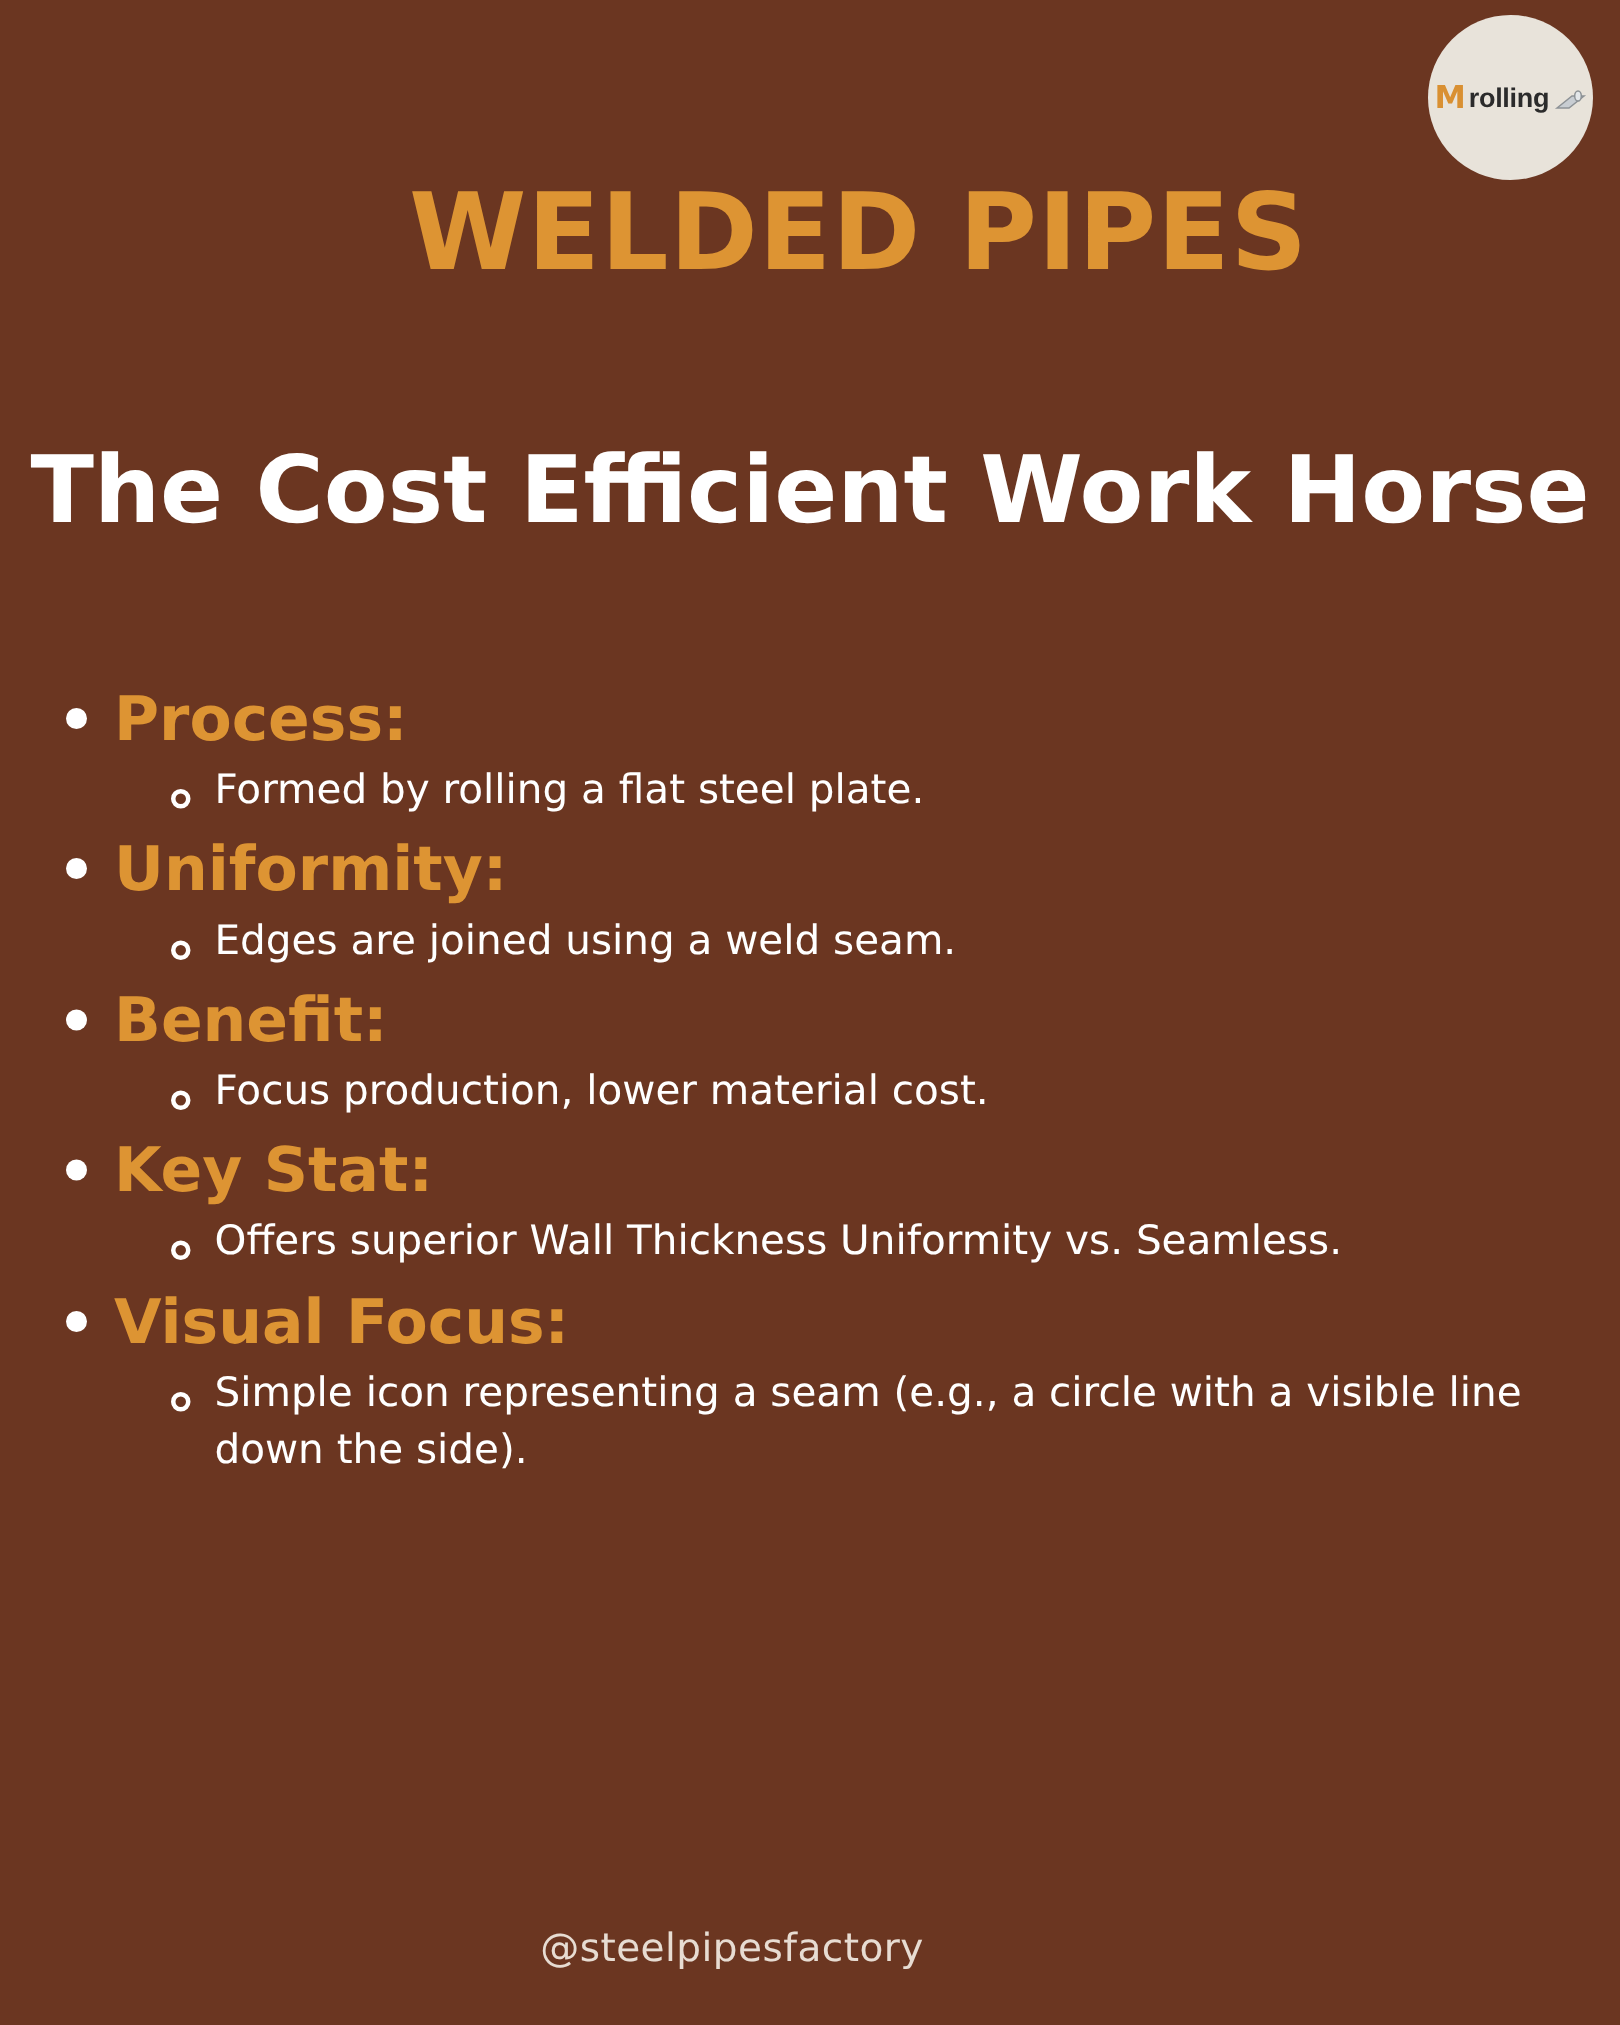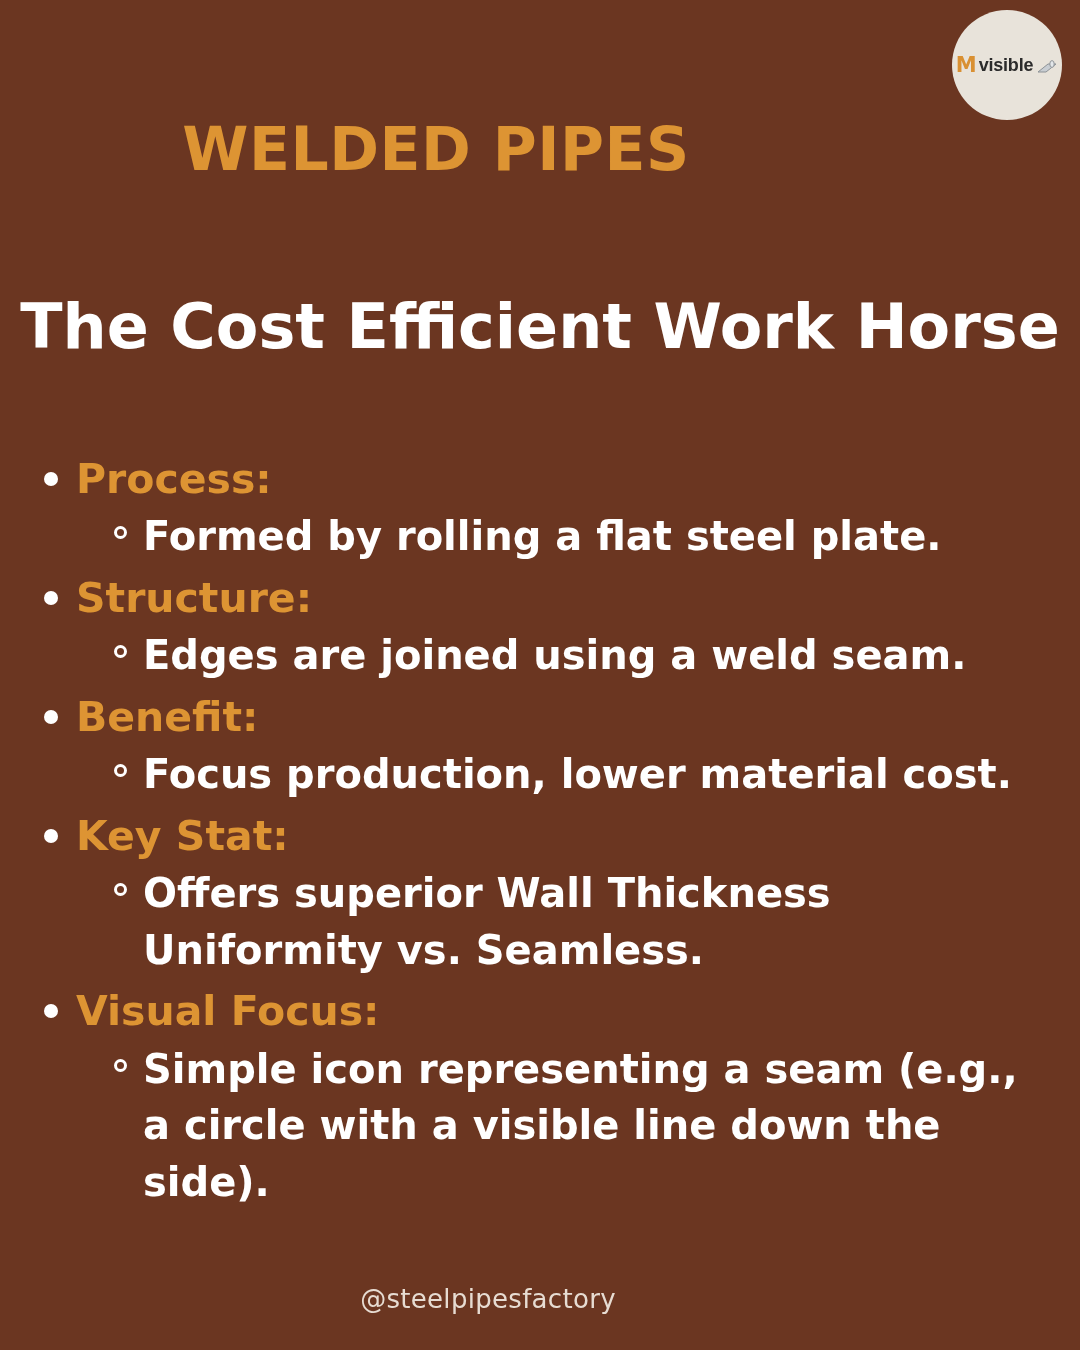"visible" span.logo-rest { text: visible -> rolling }
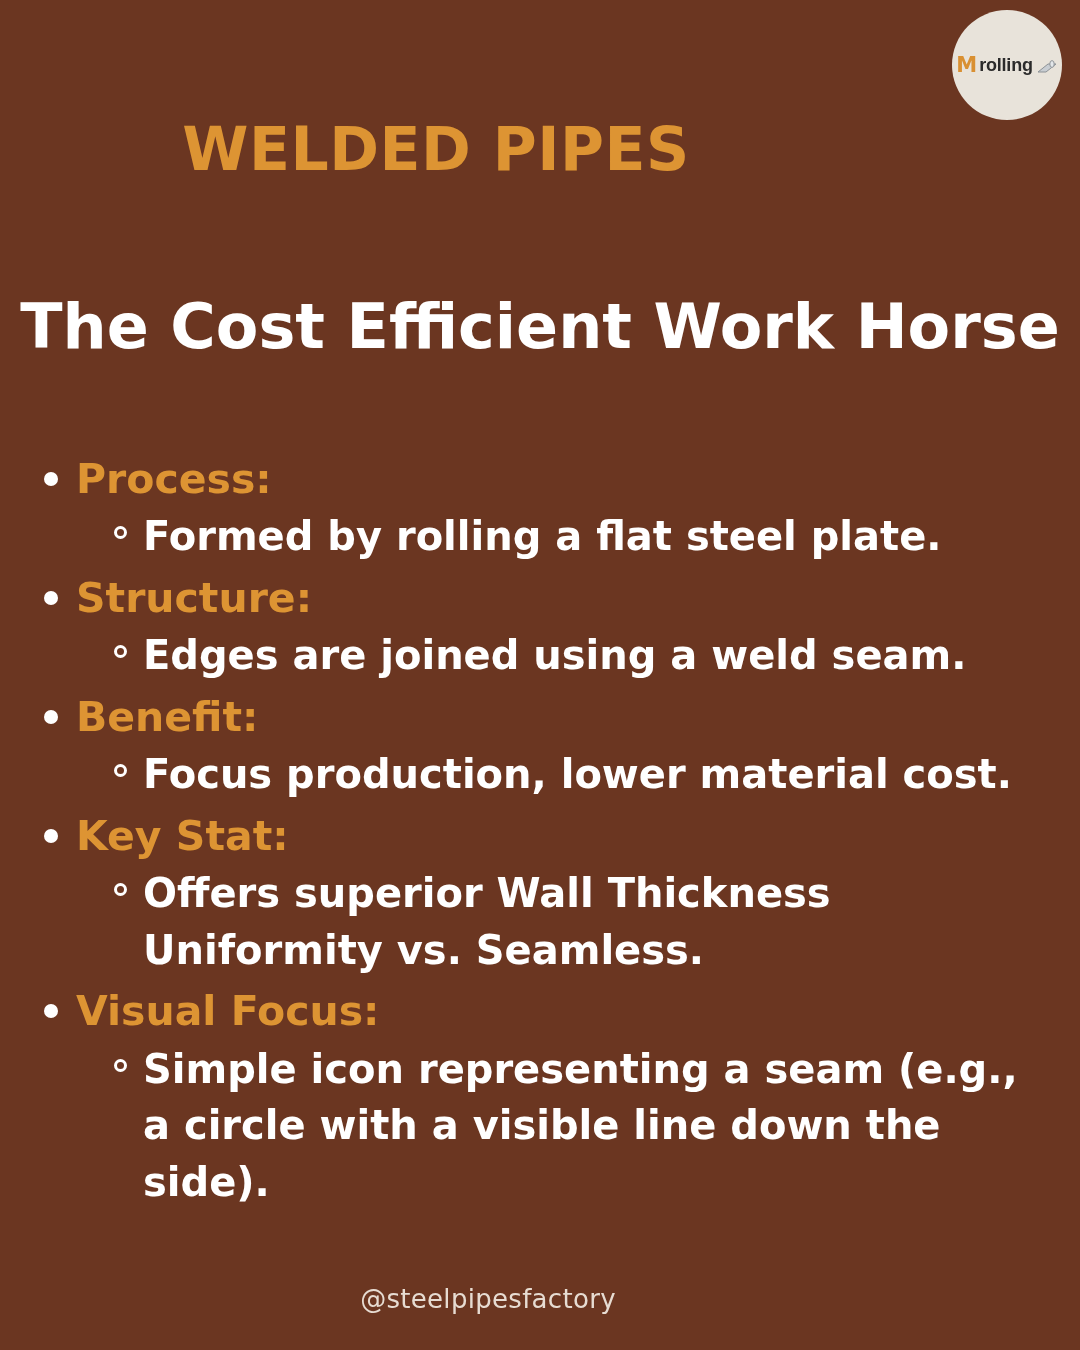"WELDED PIPES" .title-main { font-size: 60px -> 71px; text-align: center -> right }
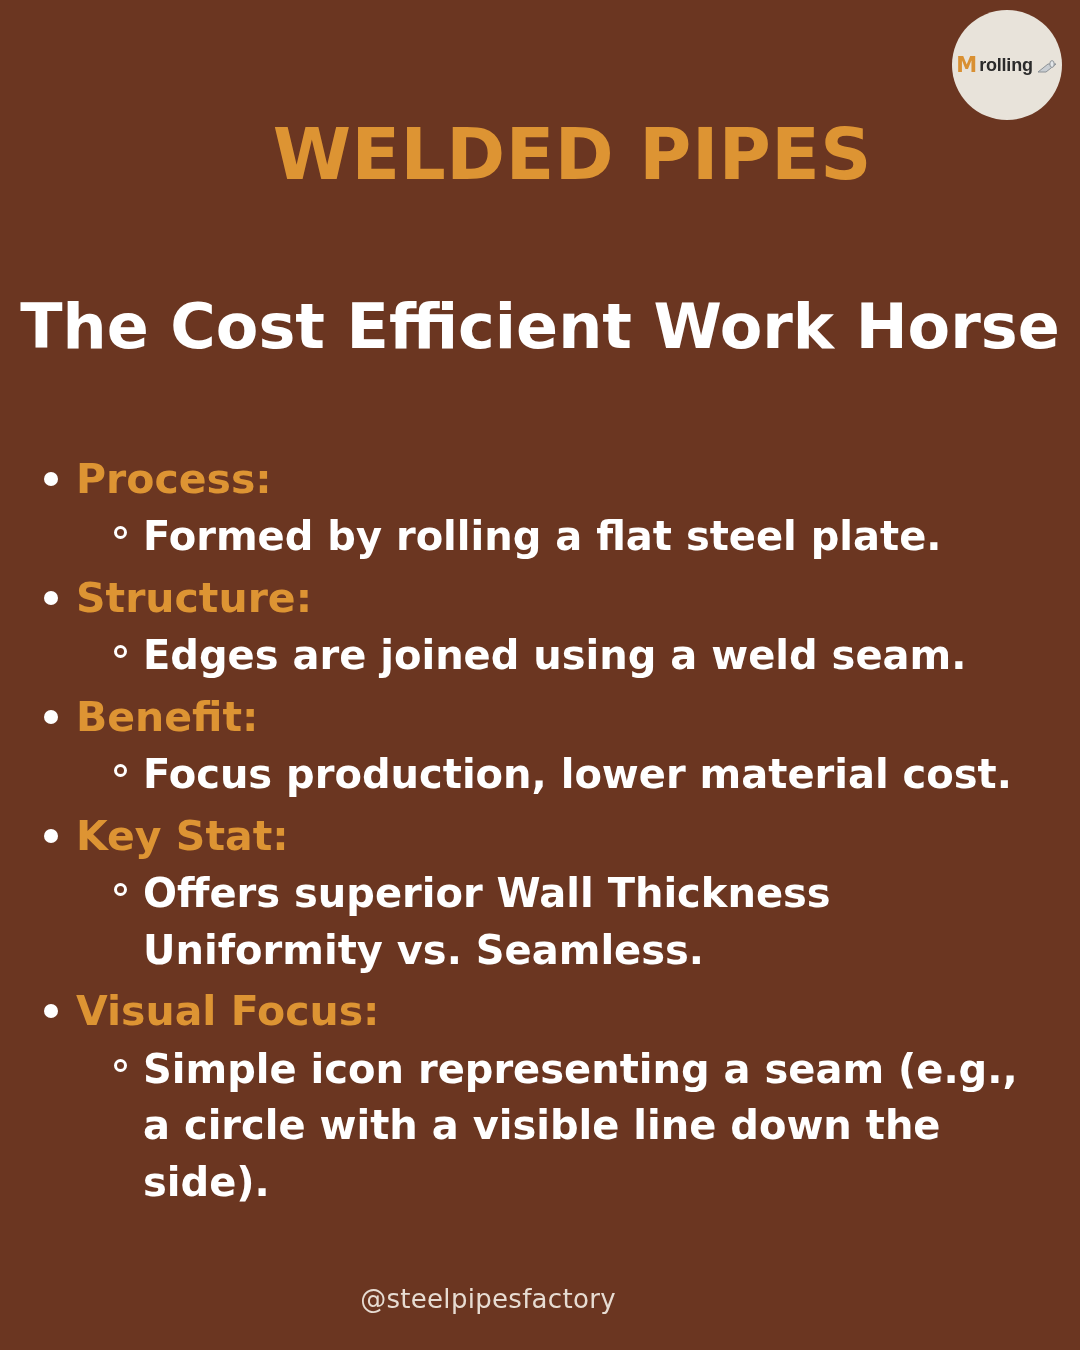"Formed by rolling a flat" .lvl2-text { font-size: 40px -> 27px; font-weight: bold -> normal }
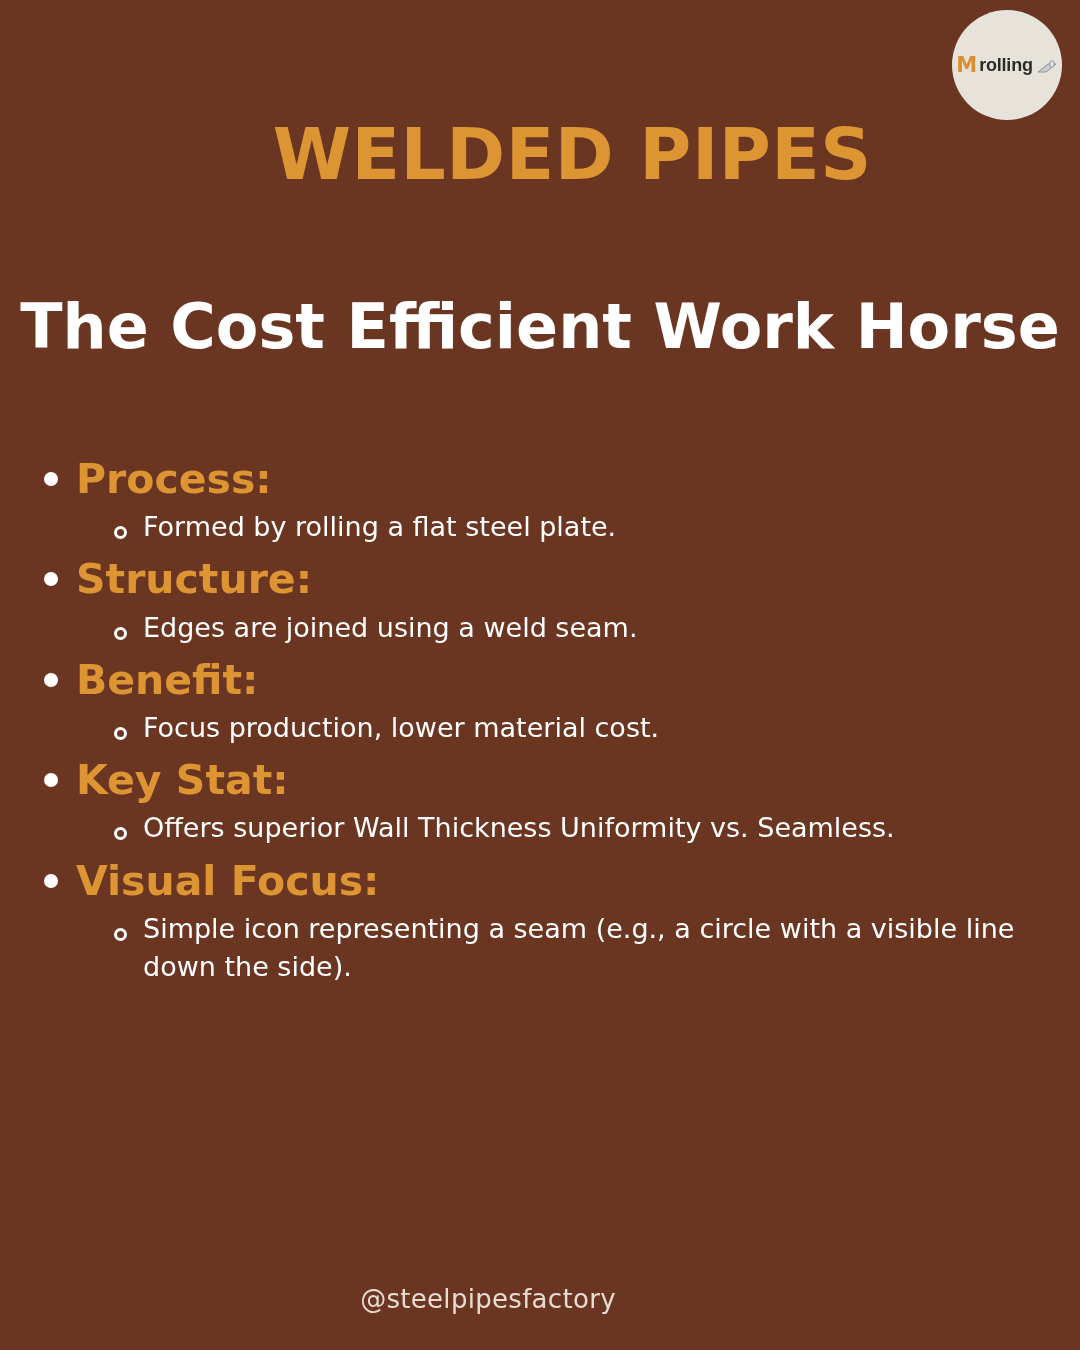"Structure:" span.lvl1-label { text: Structure -> Uniformity }
